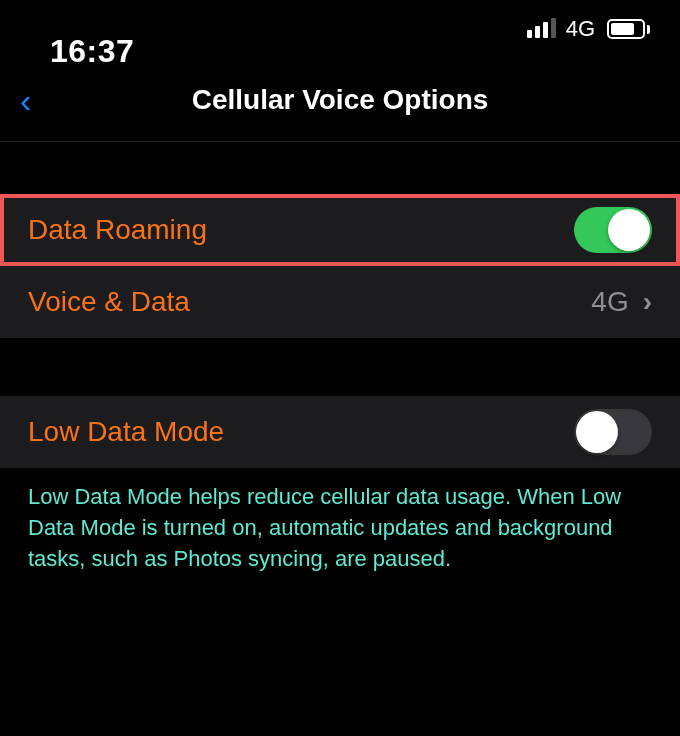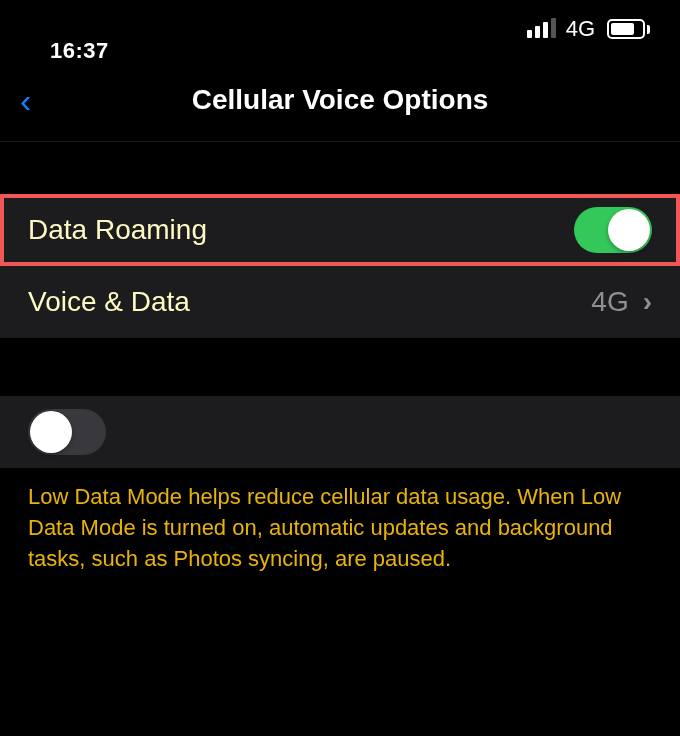"16:37" .status-time { font-size: 22px -> 32px }
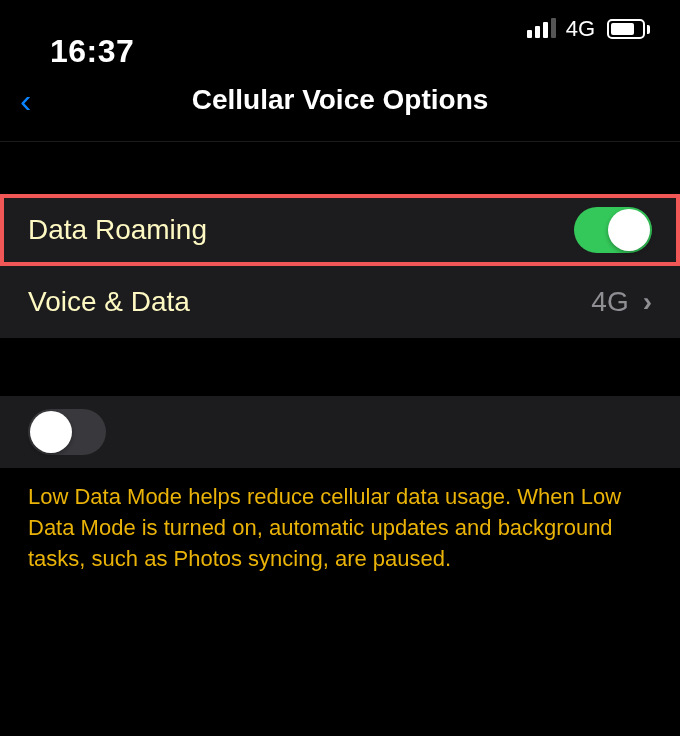"Data Roaming" .row-label { color: #fef9c3 -> #f97316 }
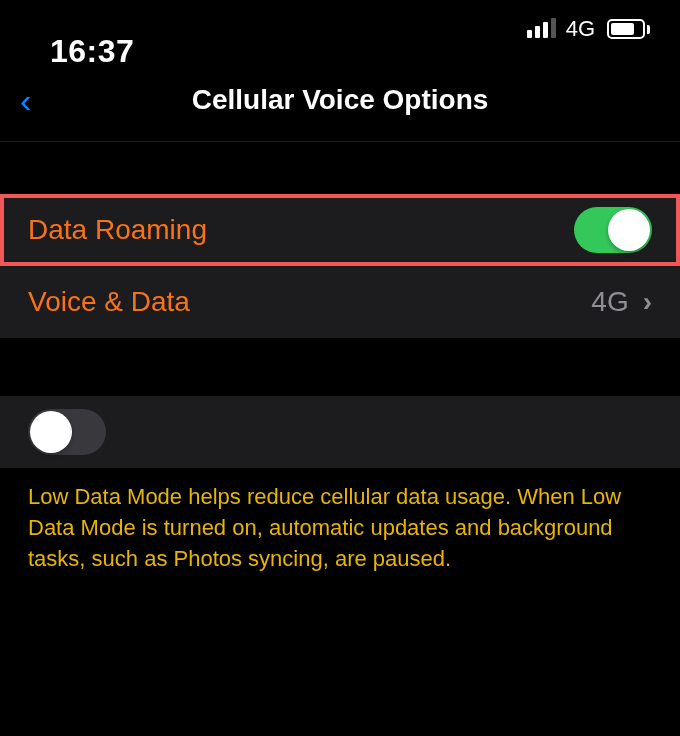"Low Data Mode" div.row-label { html: none -> <div>Low Data Mode</div> }
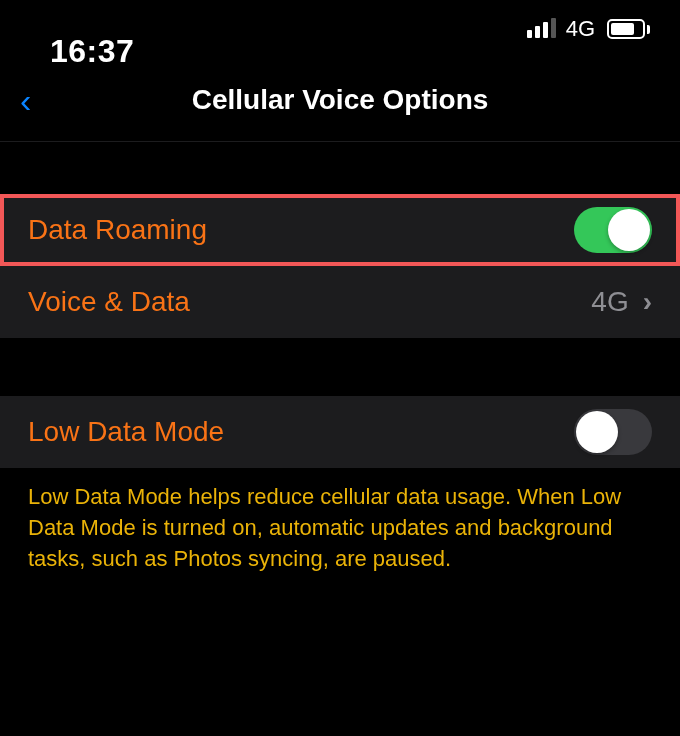"Low Data Mode helps reduce" .footer-text { color: #eab308 -> #5eead4 }
